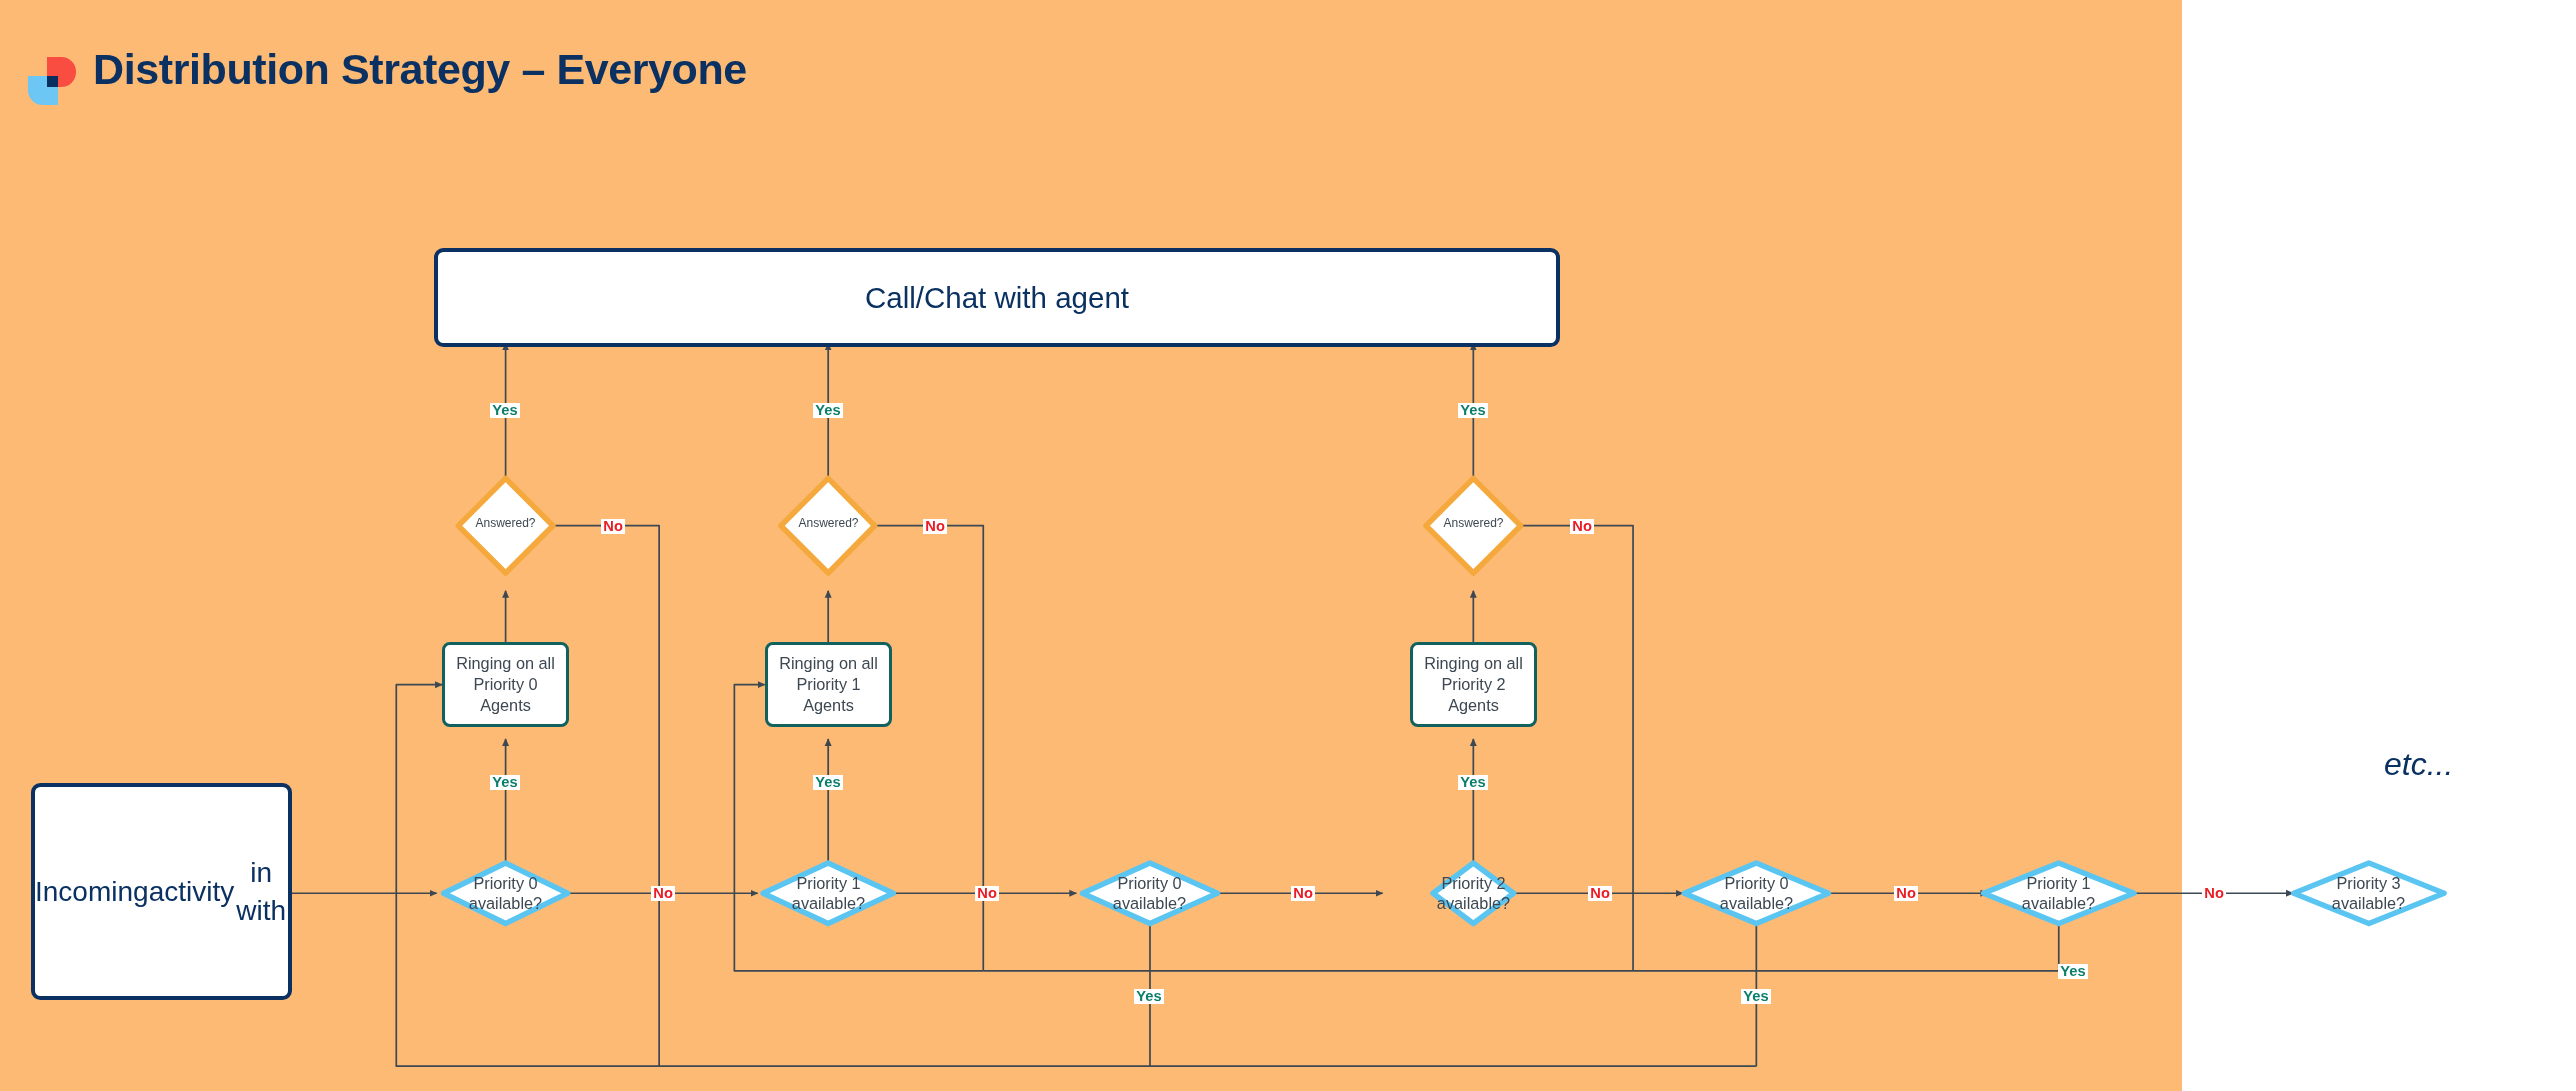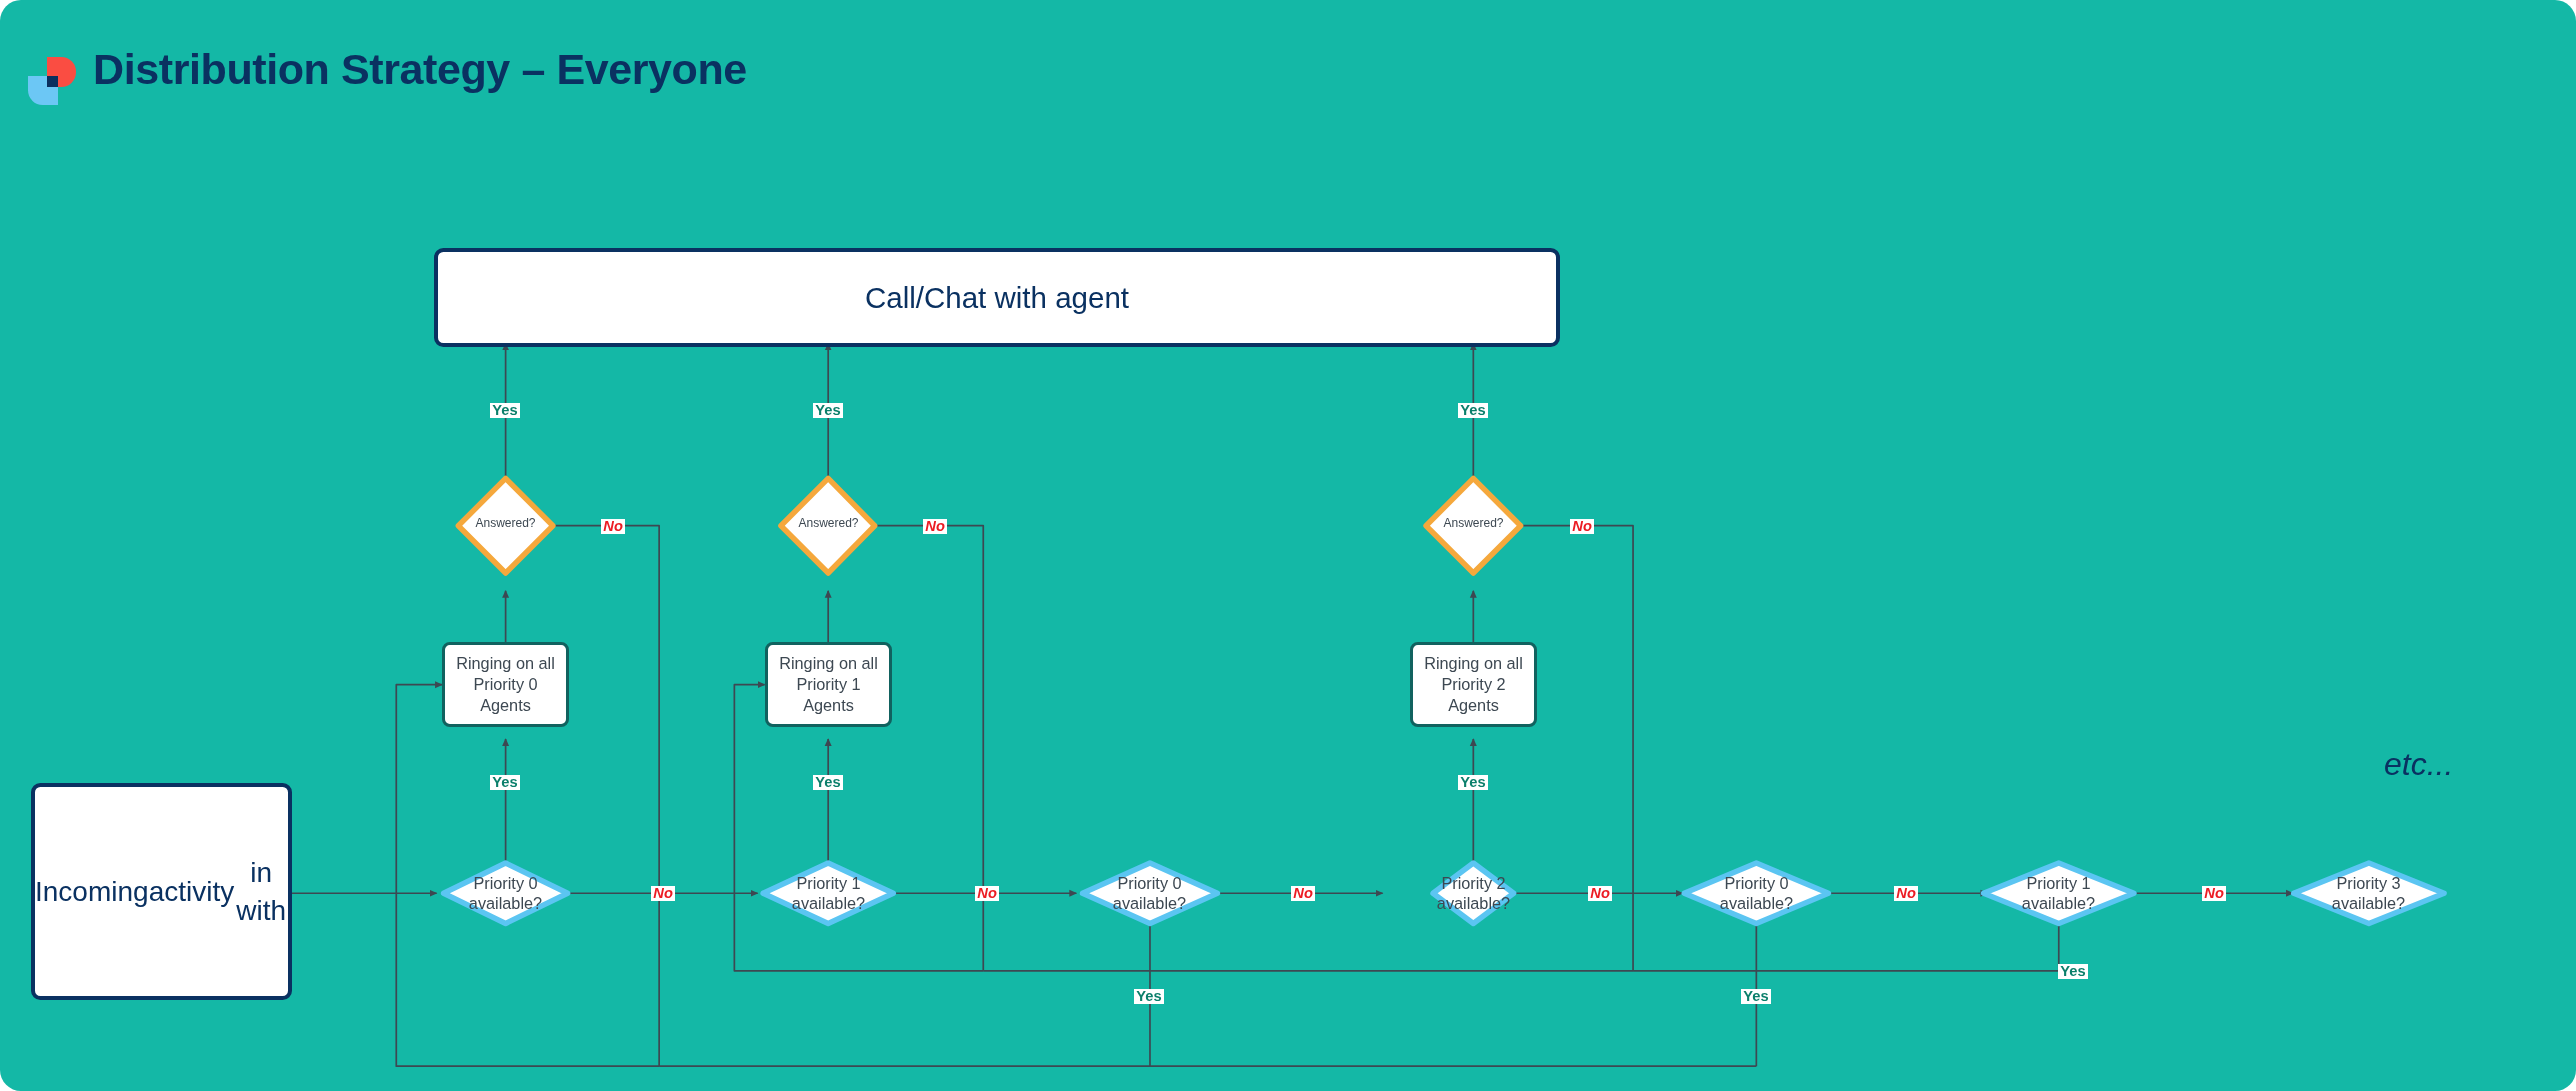"Distribution Strategy – Everyone" #root { background: #14b8a6 -> #fdba74; border-radius: 21px -> none; width: 2576px -> 2182px }
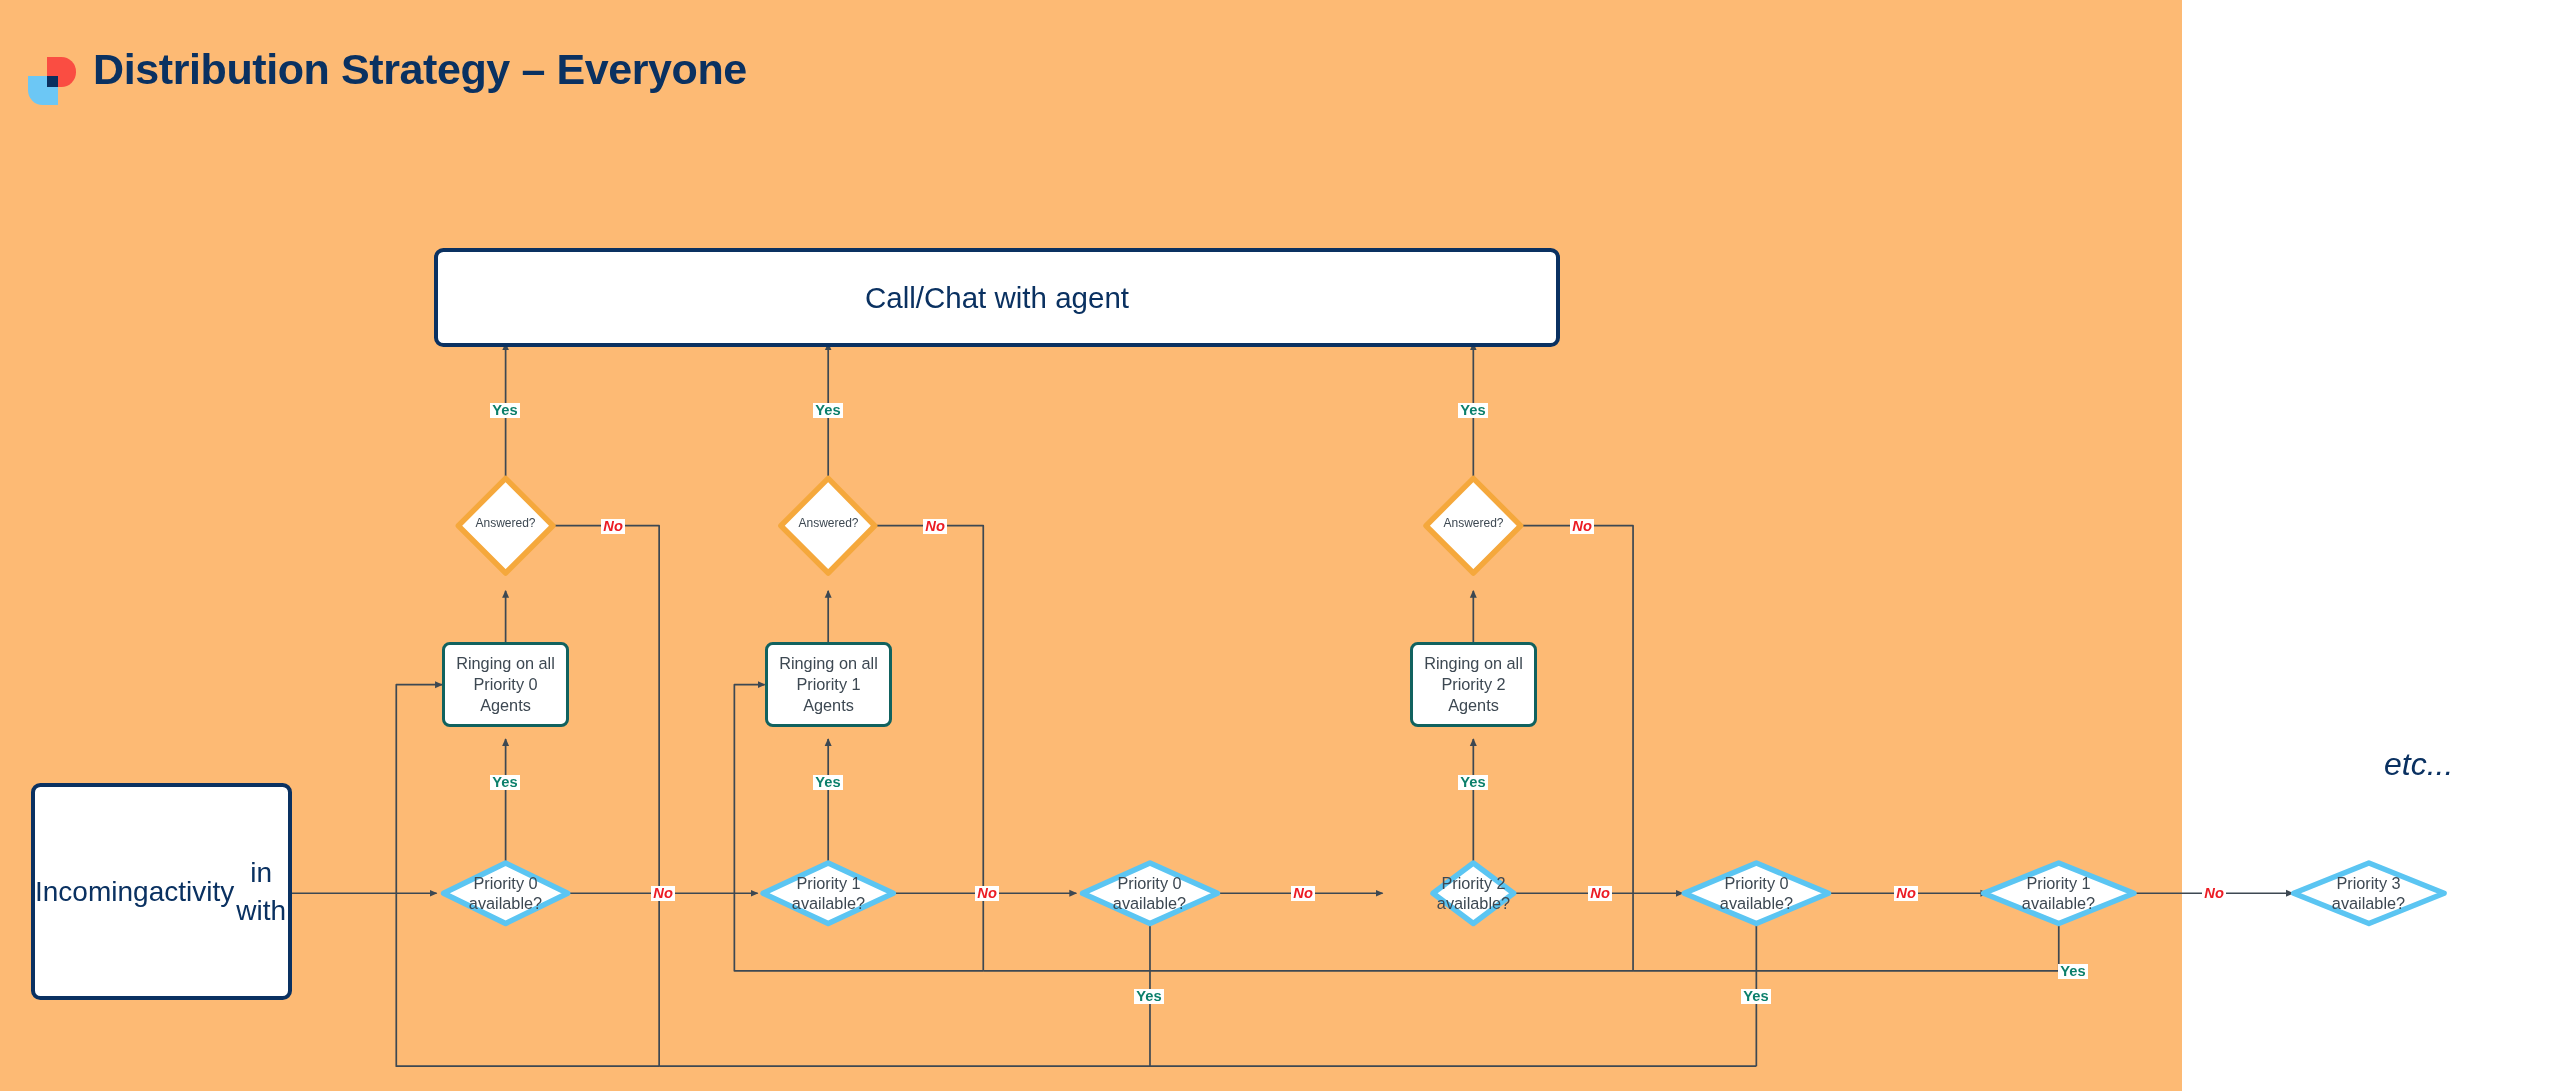"No" .lab-no { font-style: italic -> none }
